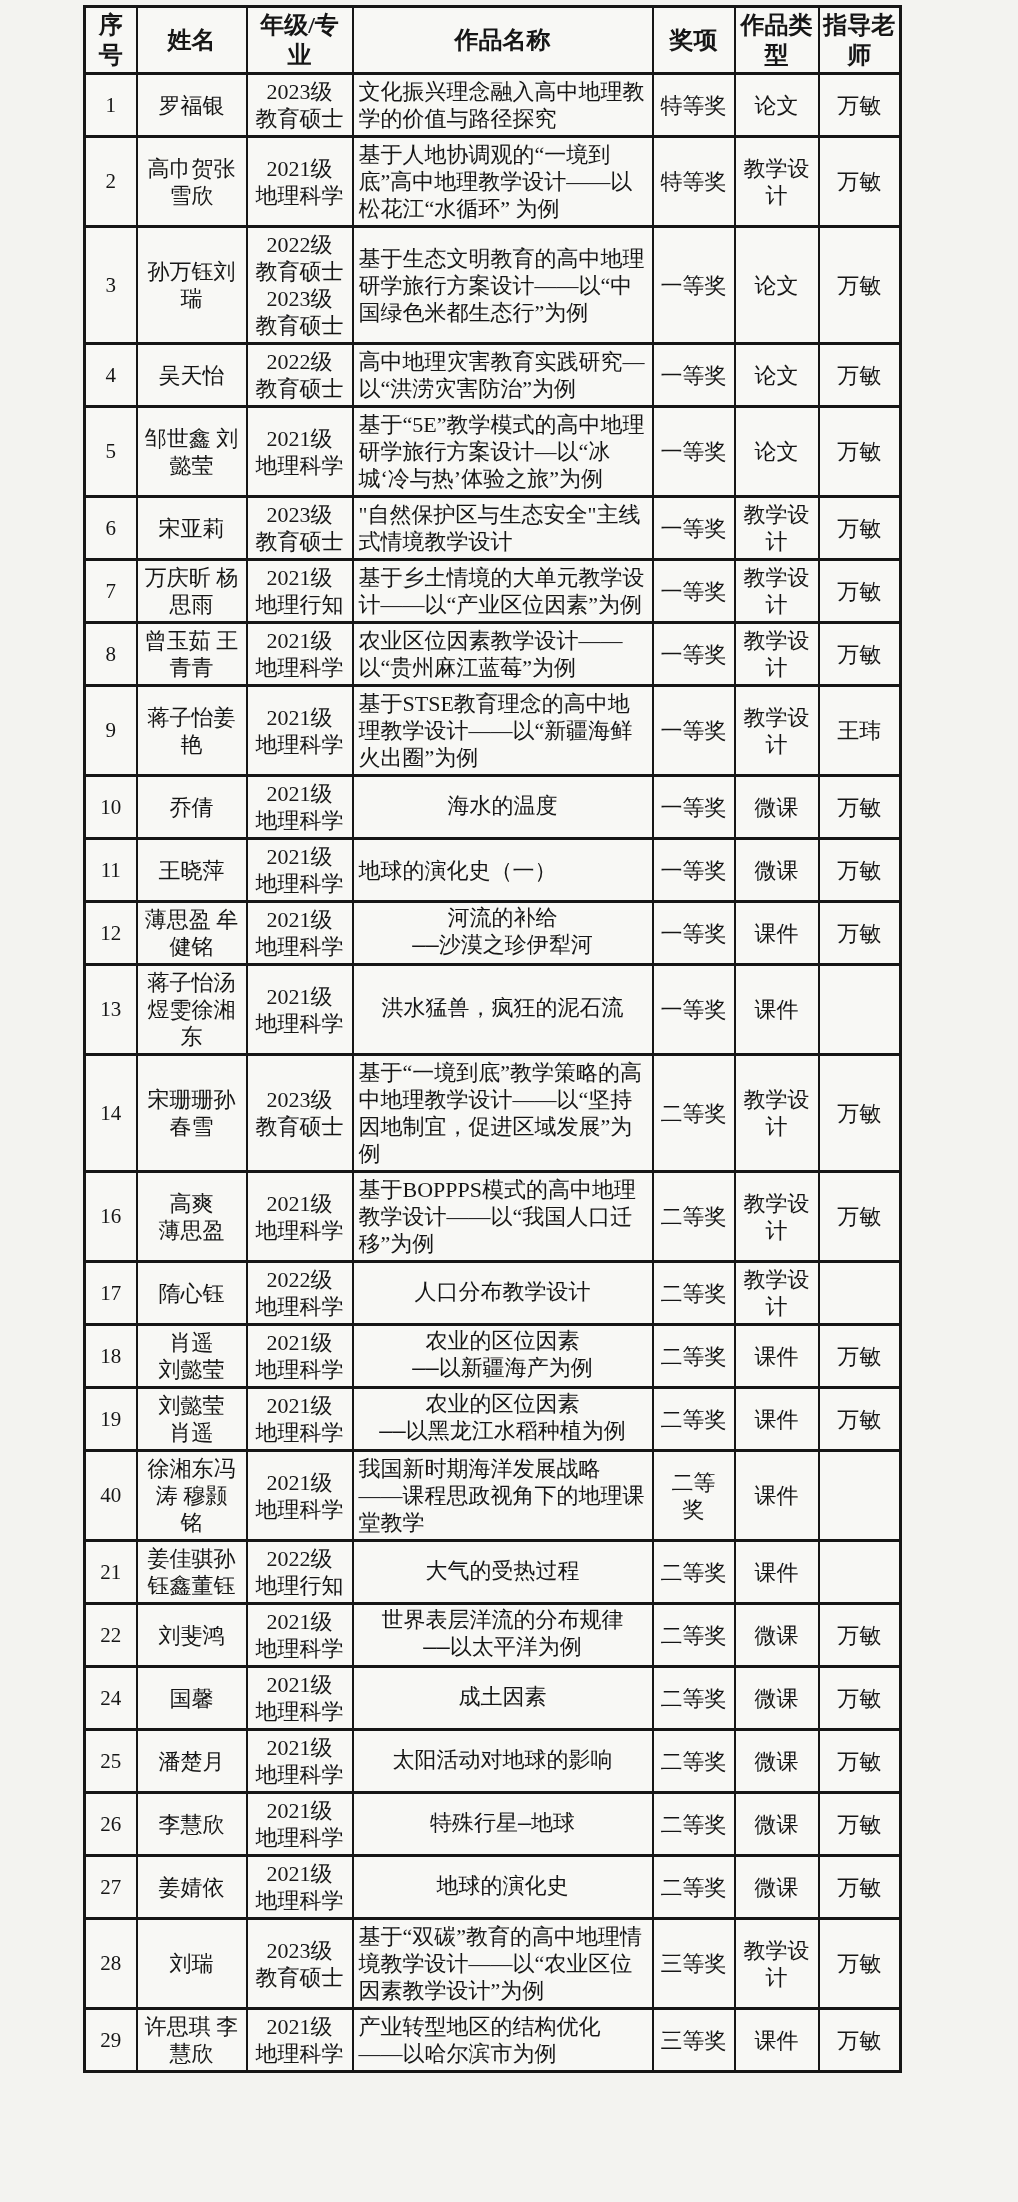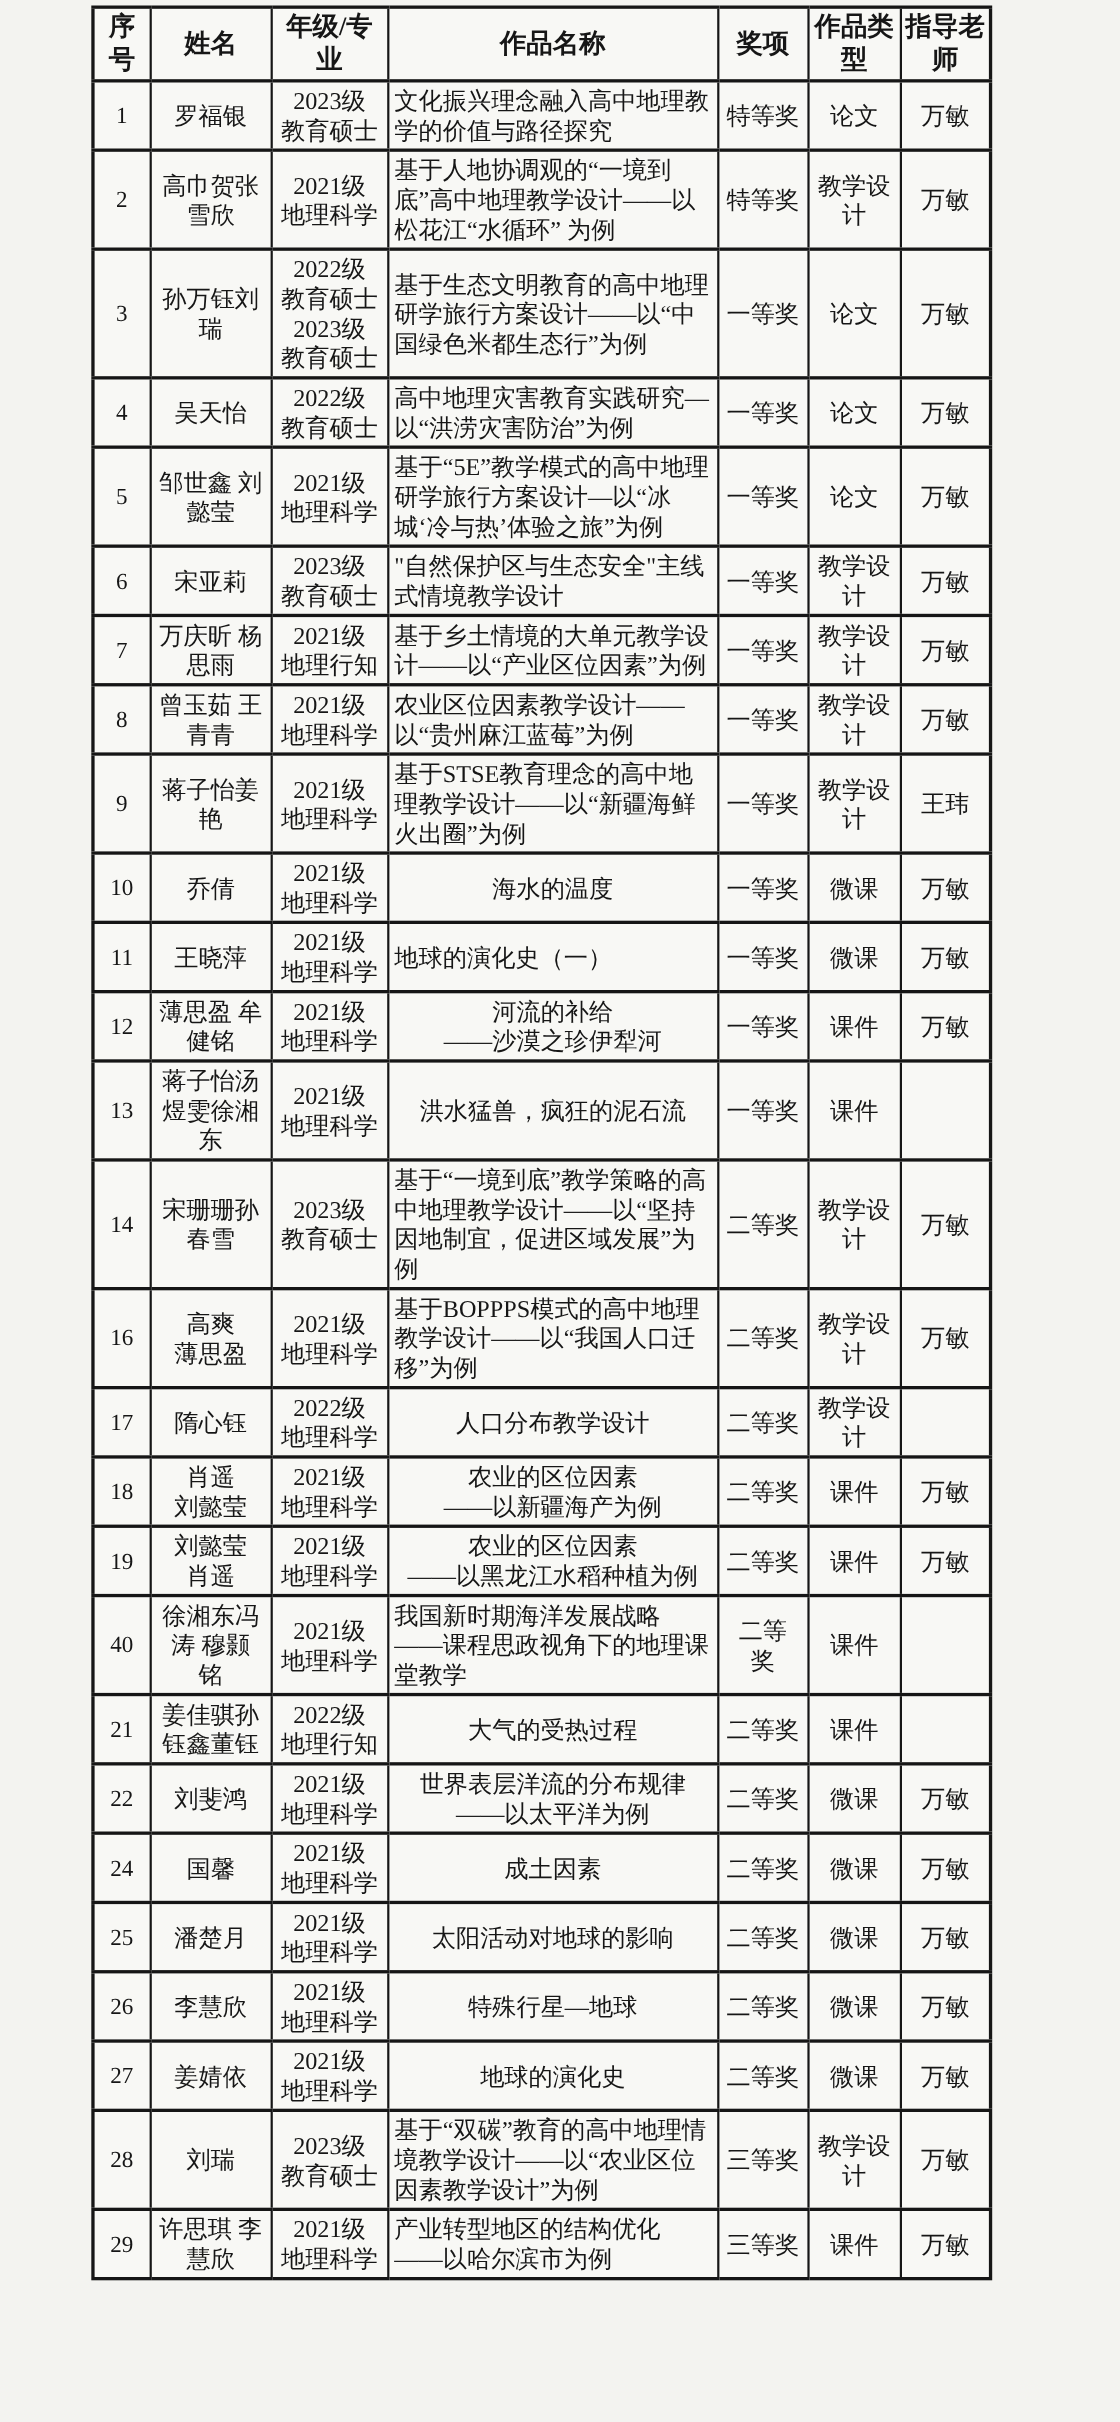"海水的温度" td.title-cell.center { font-family: none -> Liberation Mono, monospace }
